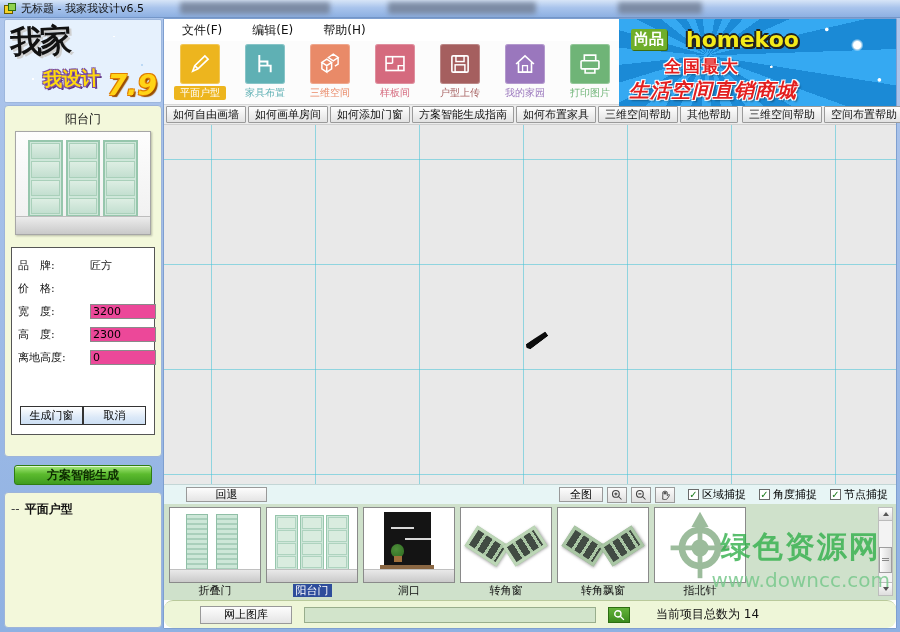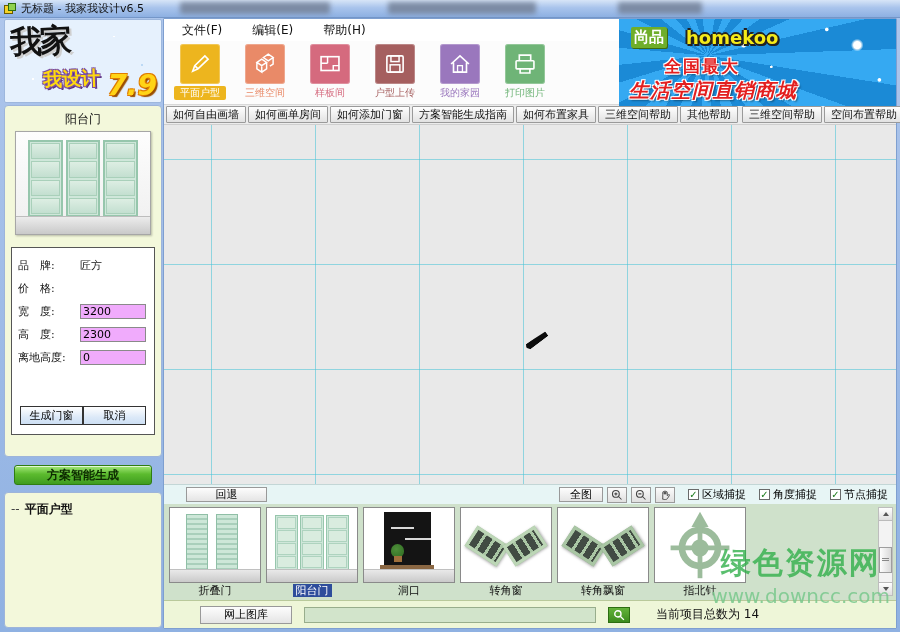"homekoo" .brand-en { font-size: 18px -> 22px }
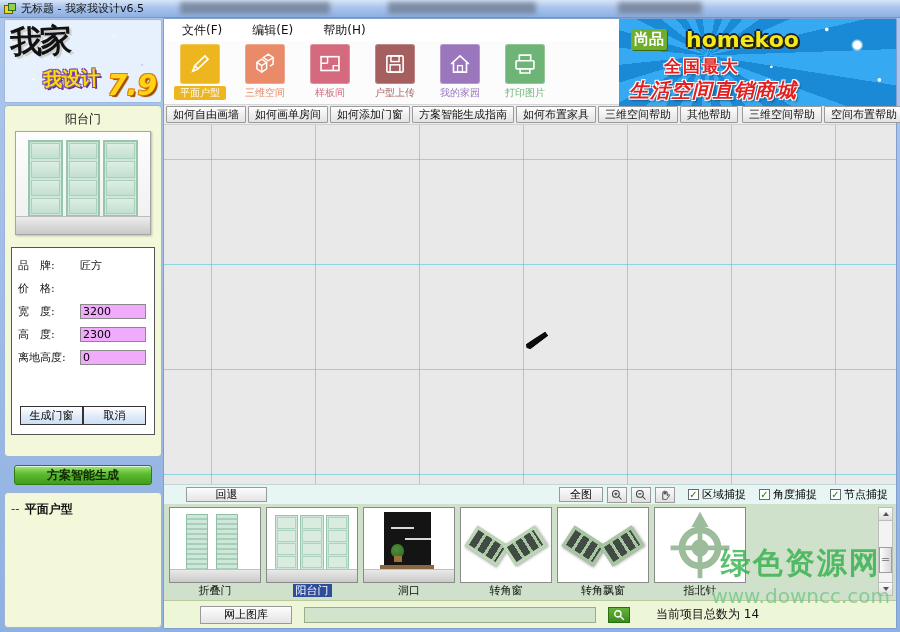"家具布置" div.tool { html: none -> <div> <div> <svg> <path></path> </svg> </div> <div>家具布置</div> </div> }
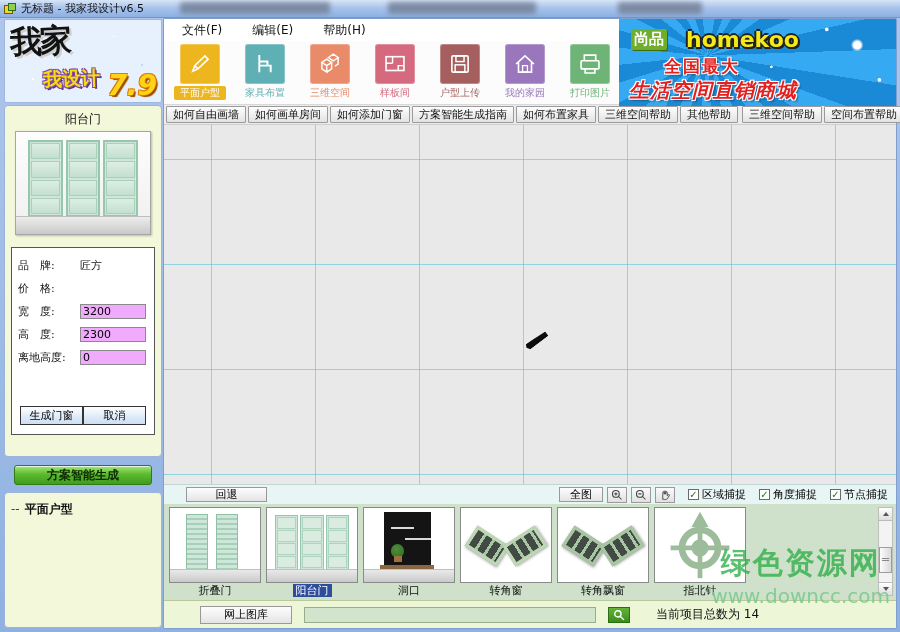"品 牌:" .prow { gap: none -> 10px }
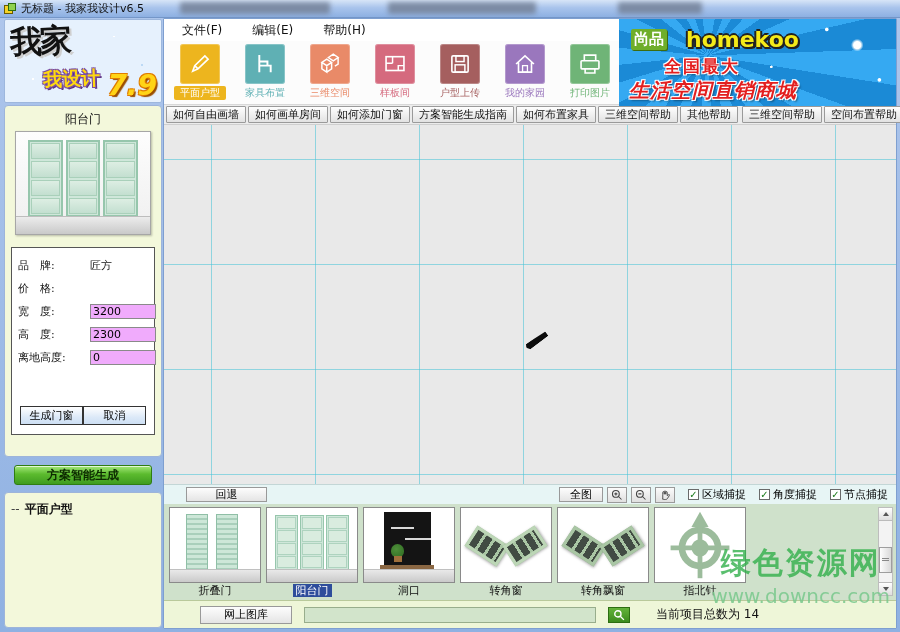"3200" .pinput { background: #f0abfc -> #ec4899 }
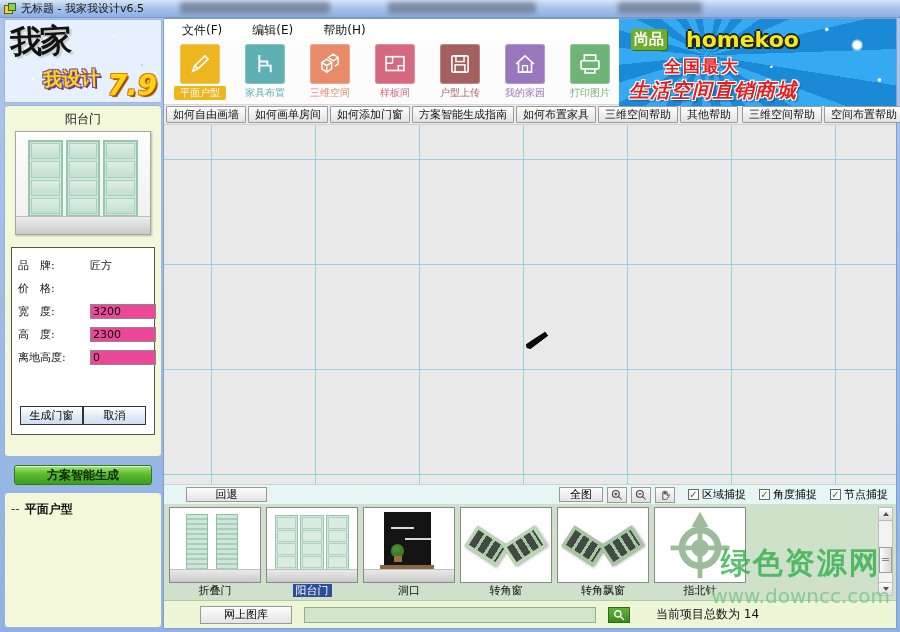"绿色资源网" .watermark { bottom: 20px -> 36px }
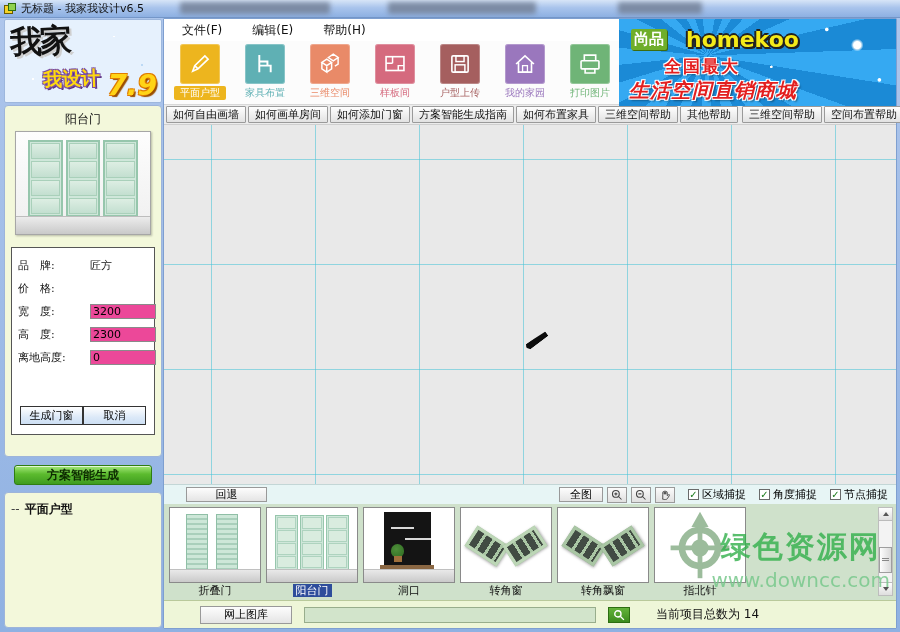"网上图库" .bottombar { border-radius: none -> 9px }
